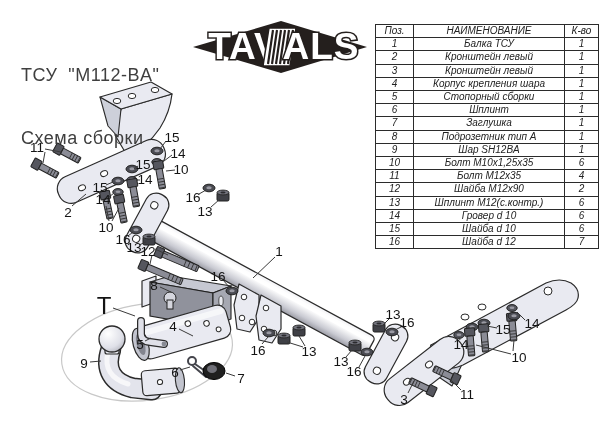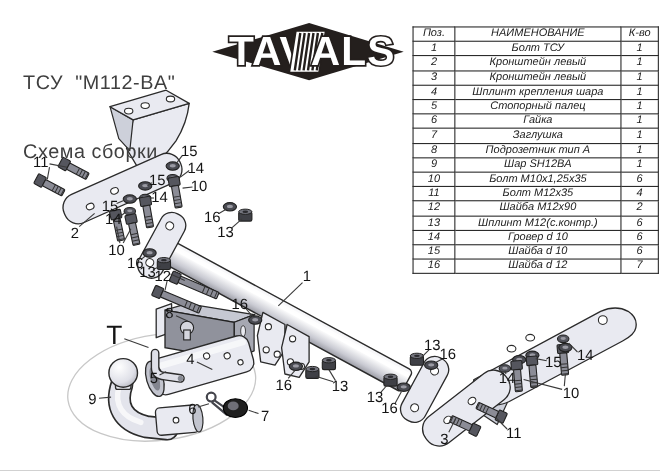"Болт ТСУ" td { text: Болт -> Балка }
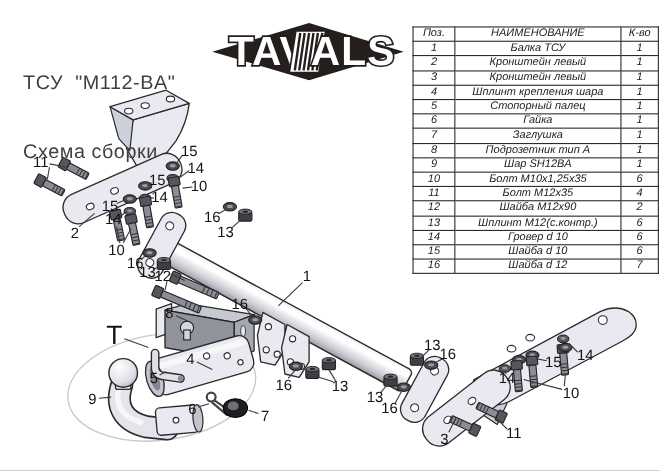"Шплинт крепления шара" td { text: Шплинт -> Корпус }
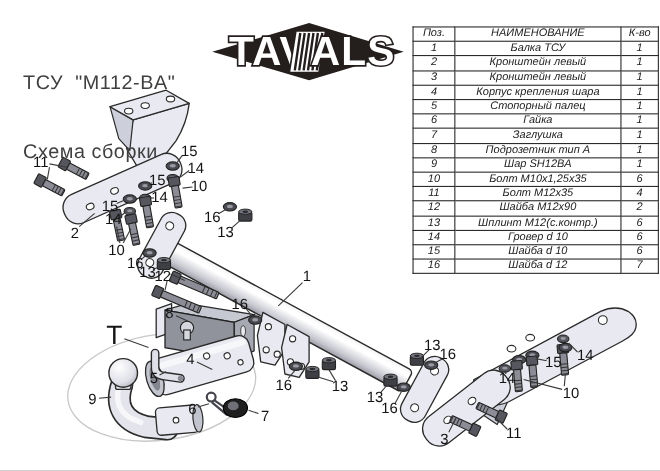"Стопорный палец" td { text: палец -> сборки }
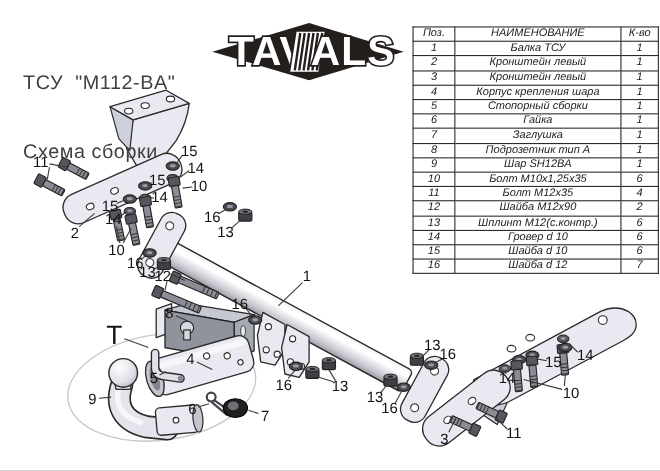"Гайка" td { text: Гайка -> Шплинт }
